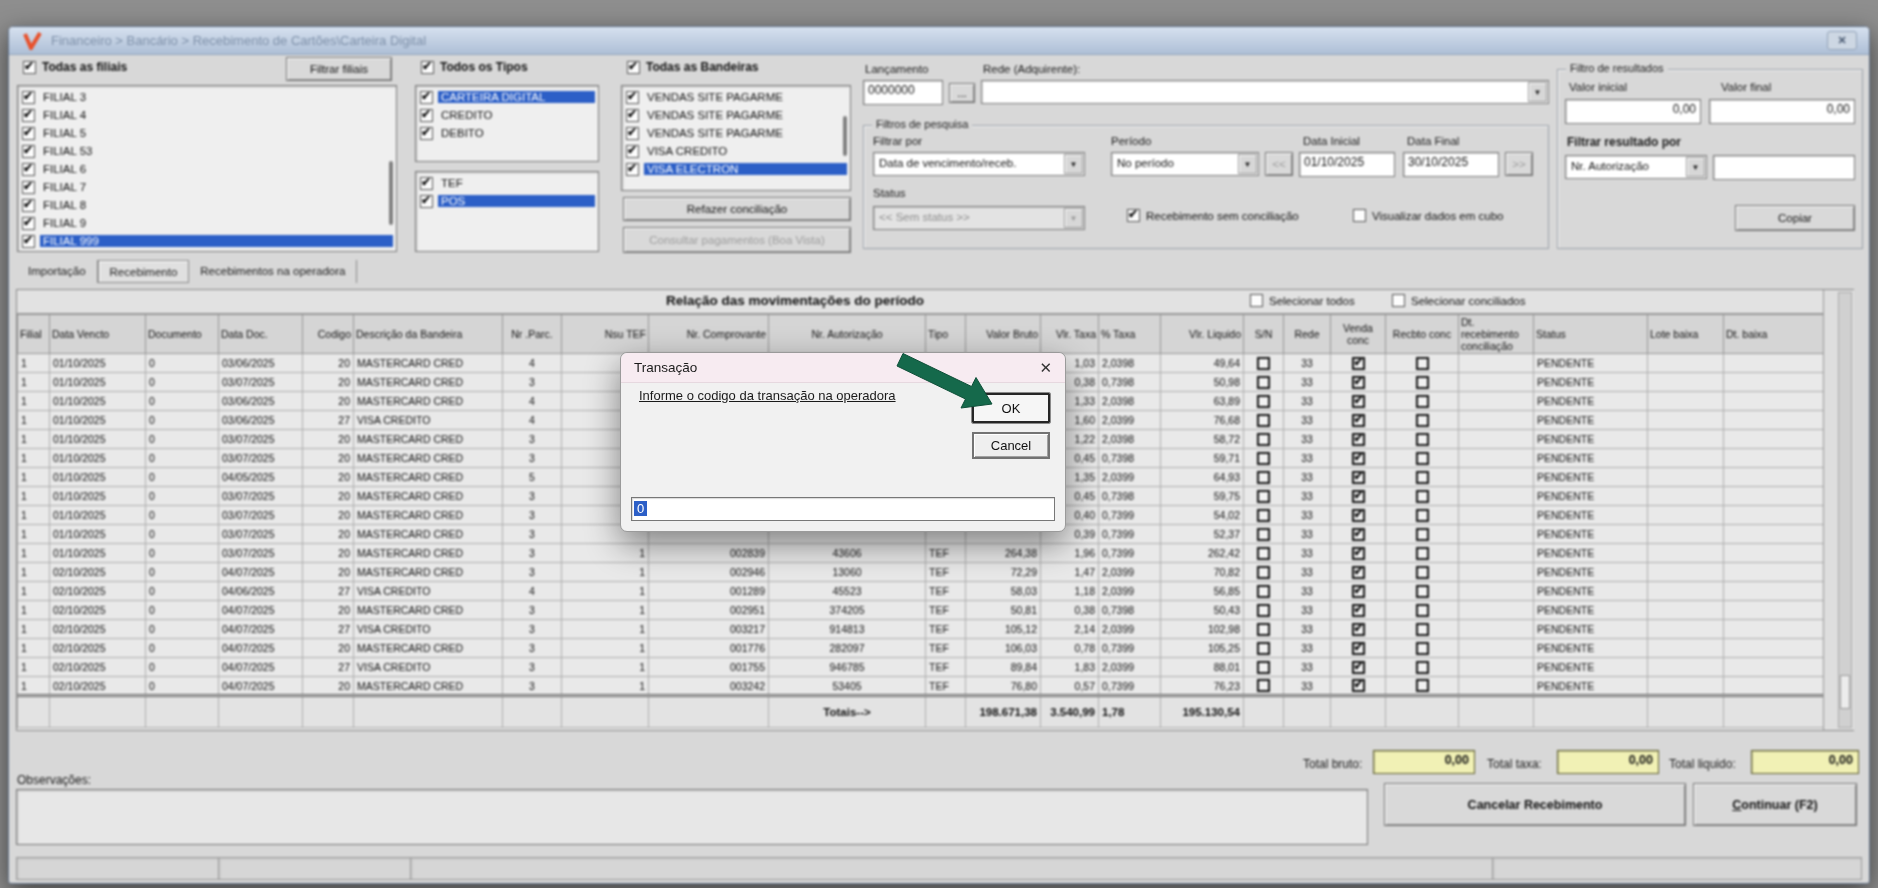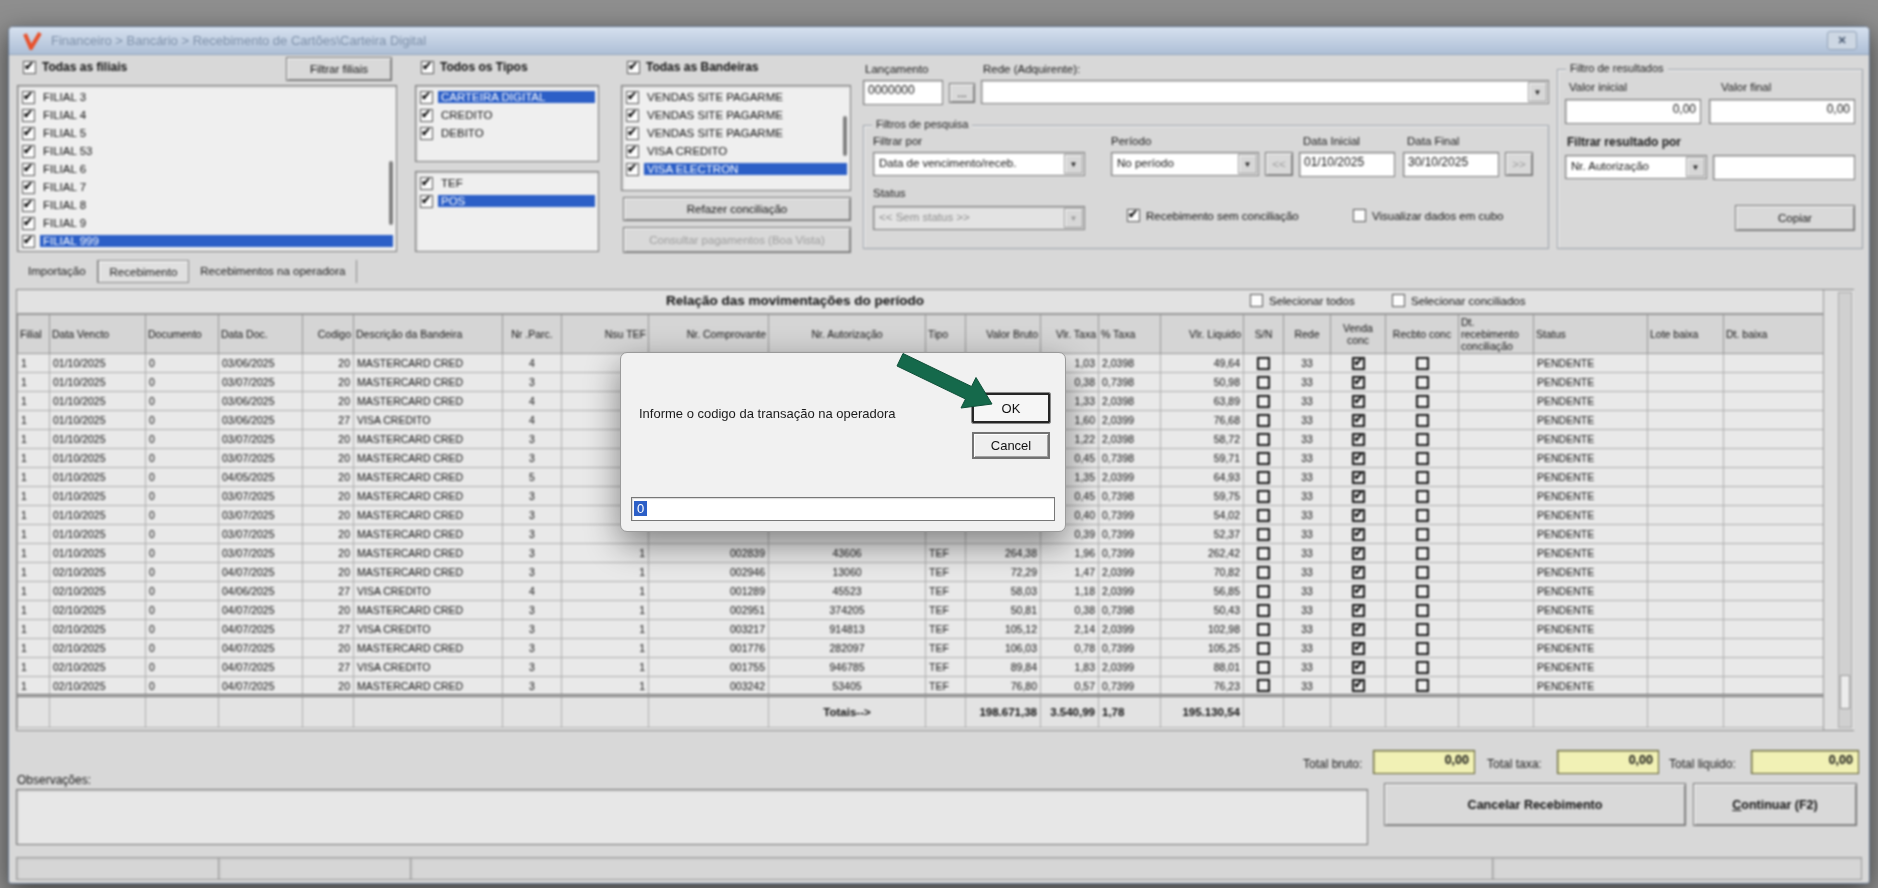"Transação" div.dlg-tb { html: none -> <div> <span>Transação</span> <span>✕</span> </div> }
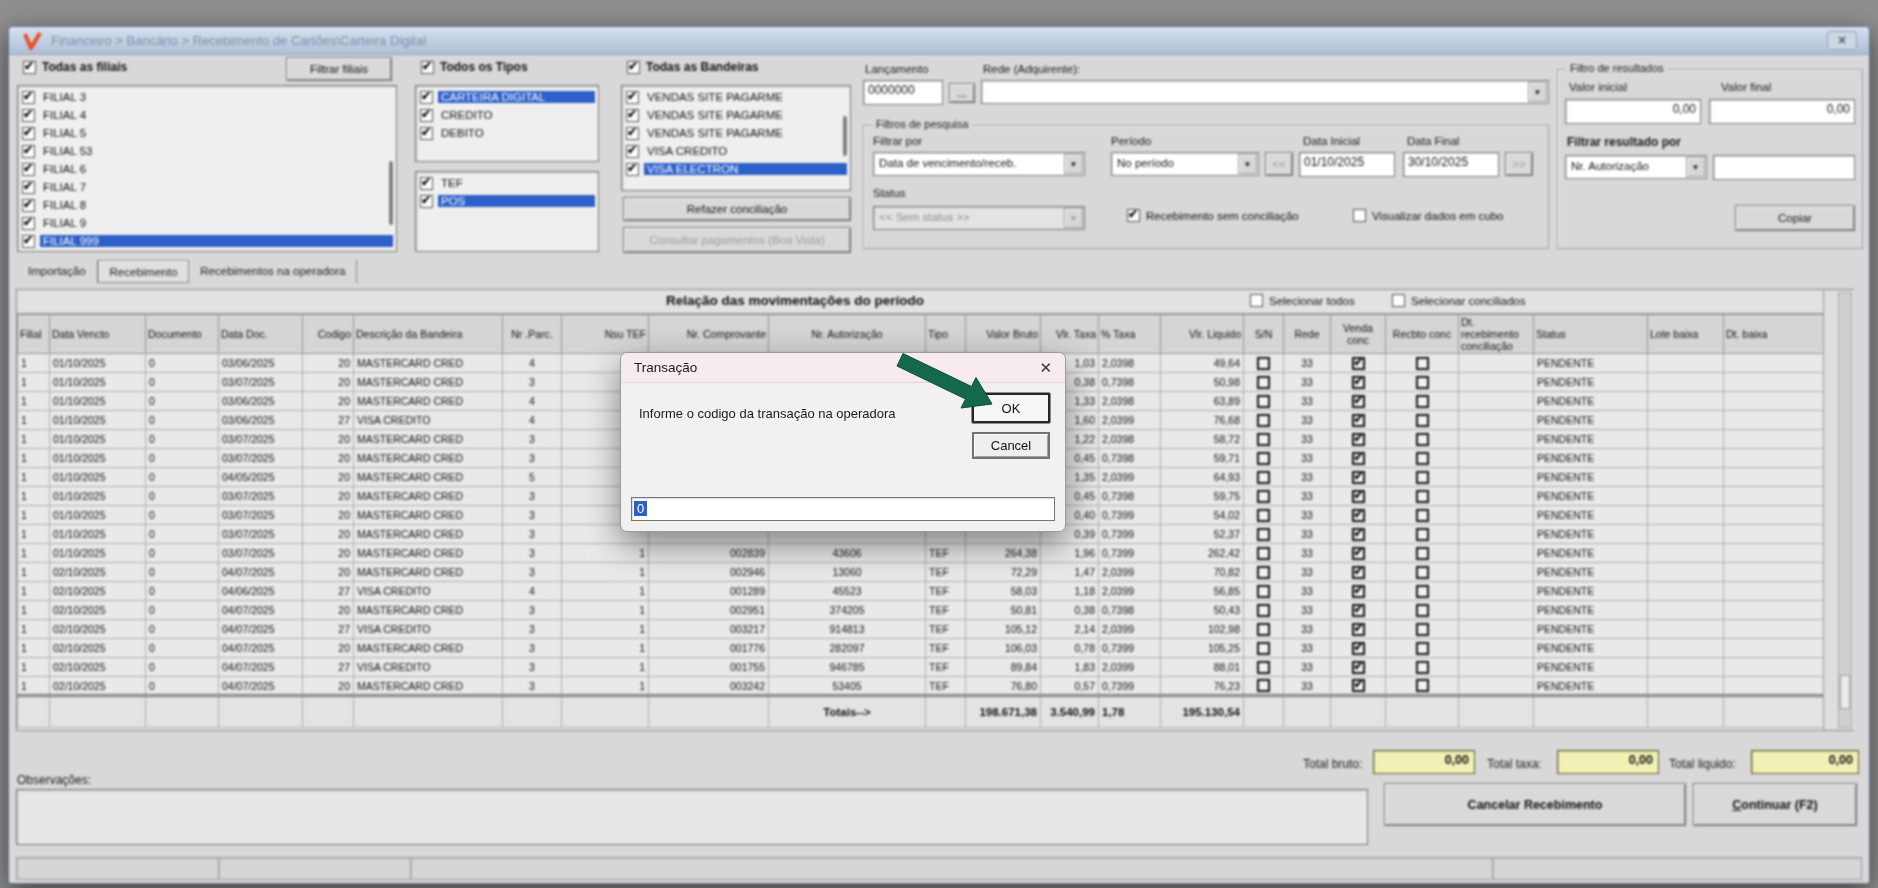"Informe o codigo da transação" .dlg-msg { text-decoration: none -> underline; top: 53px -> 35px }
